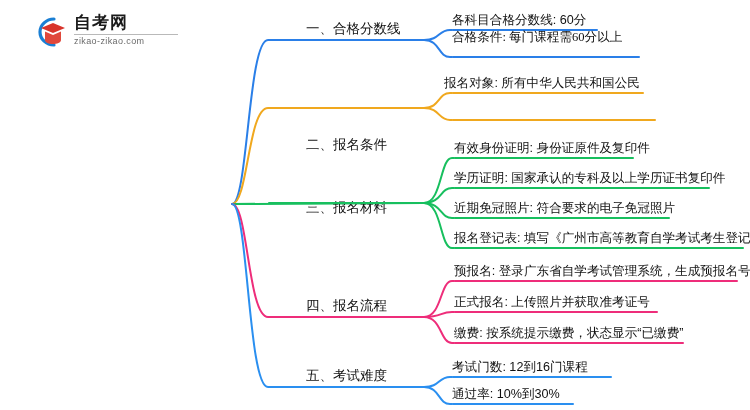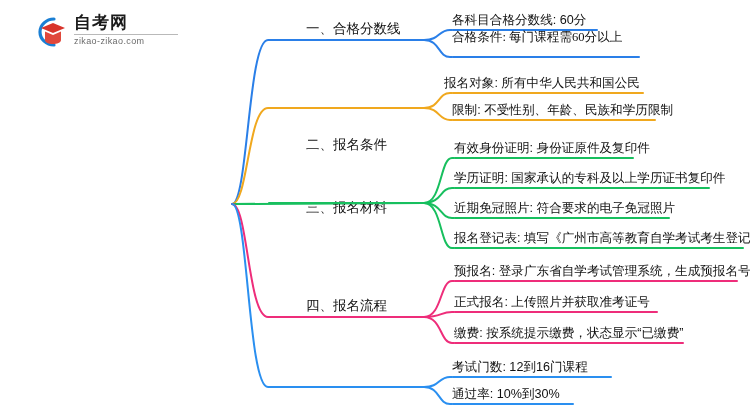"限制: 不受性别、年龄、民族和学历限制" div.node { html: <div> <span>限制: 不受性别、年龄、民族和学历限制</span> </div> -> none }
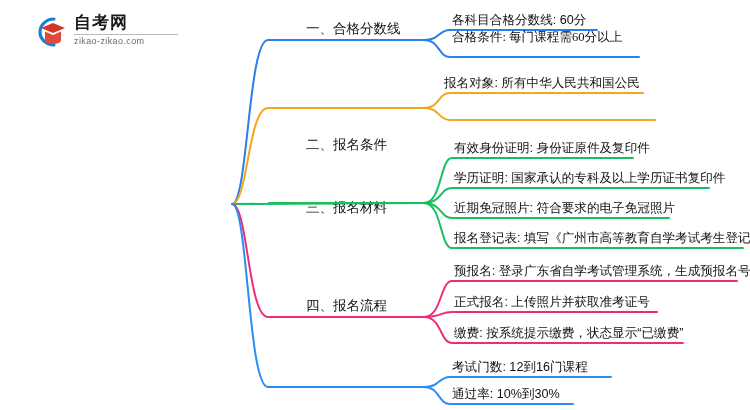"五、考试难度" div.node { html: none -> <div> <span>五、考试难度</span> </div> }
